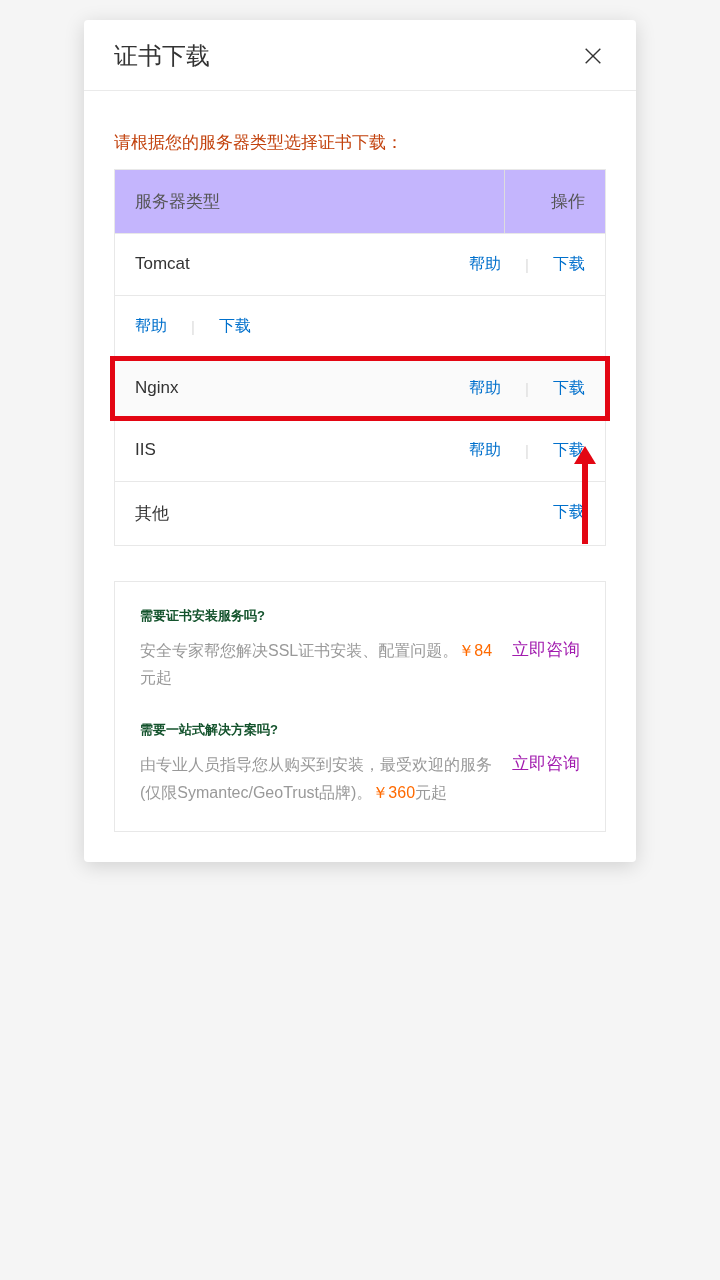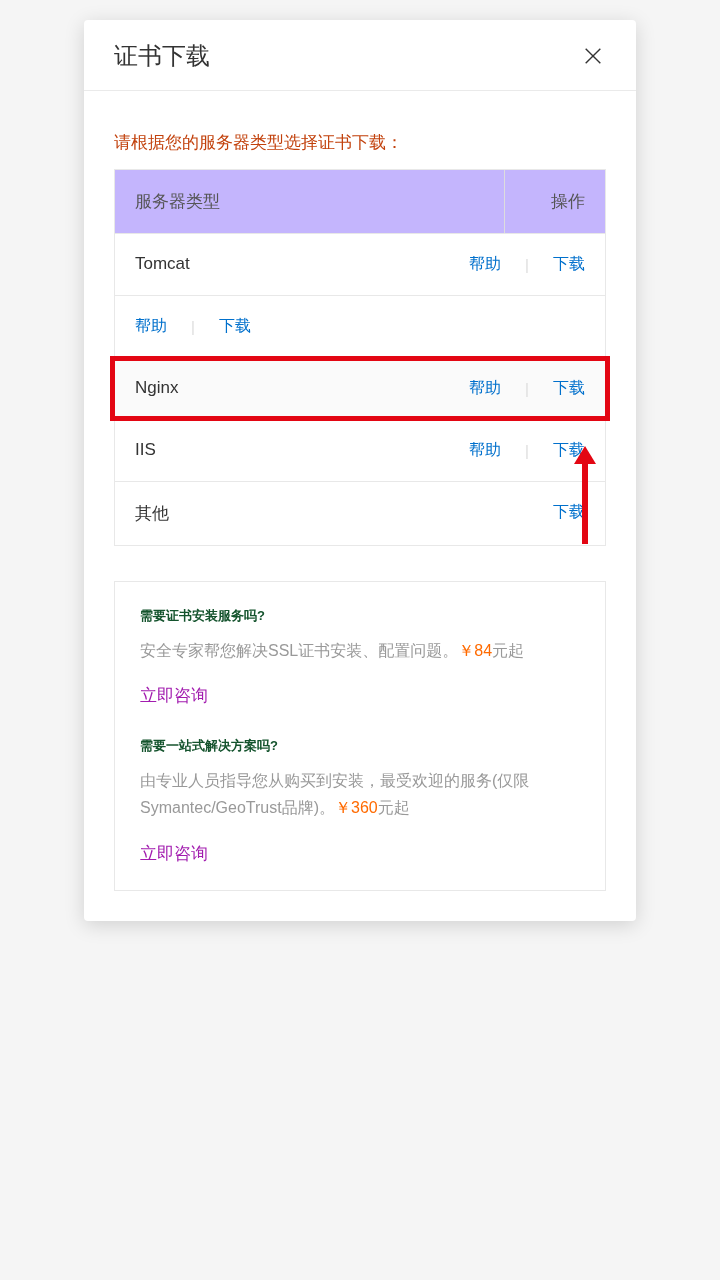"安全专家帮您解决SSL证书安装、配置问题。￥84元起" .service-desc-row { flex-direction: column -> none }
